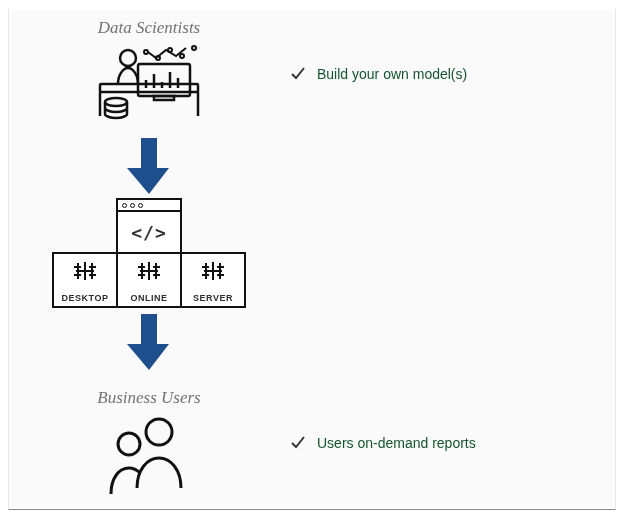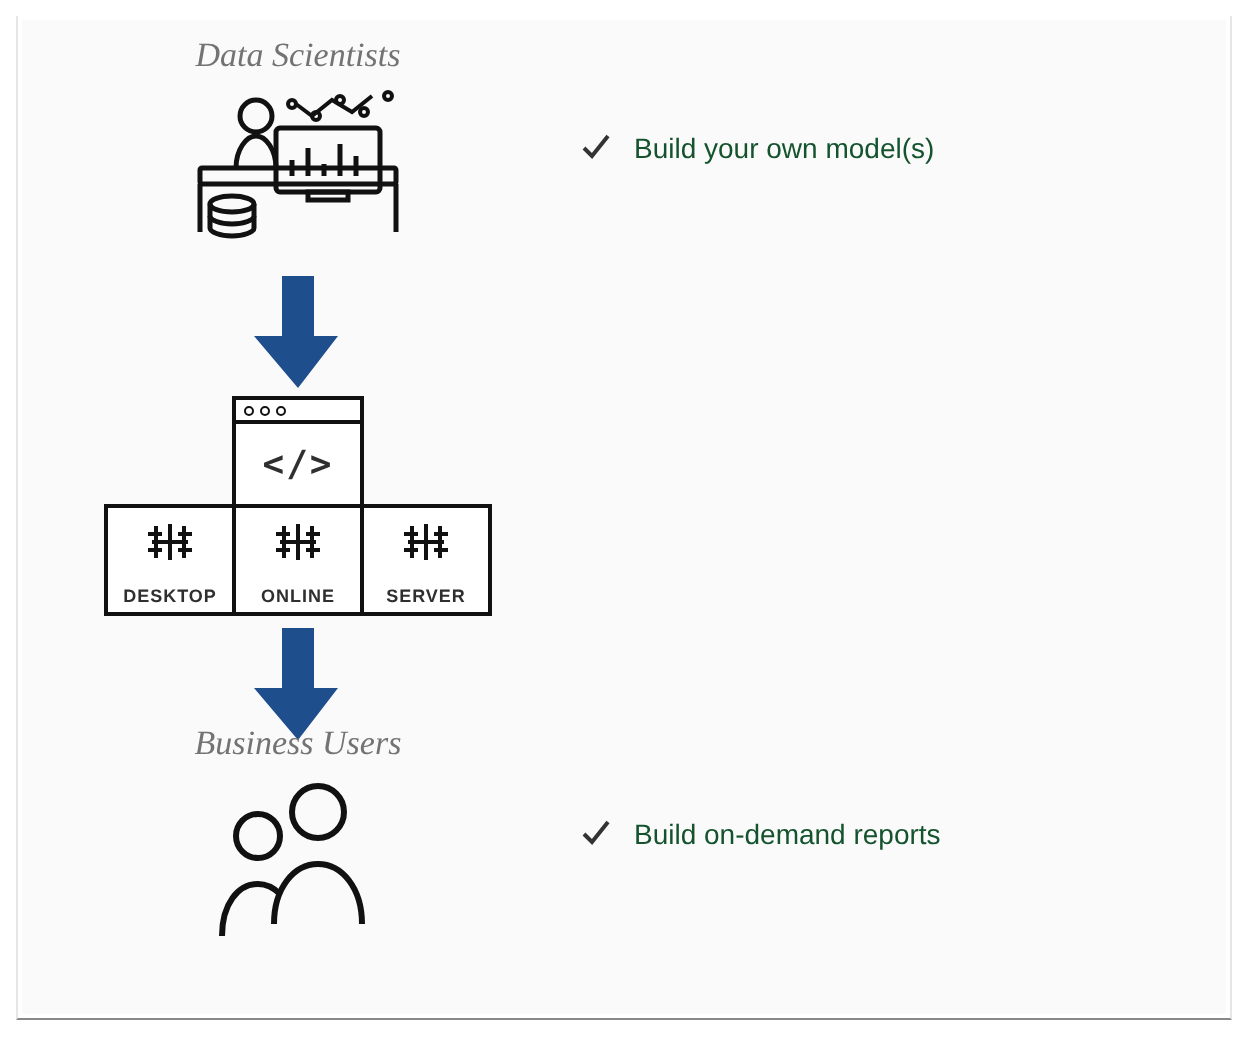"Business Users" div.stage { top: 354px -> 380px }
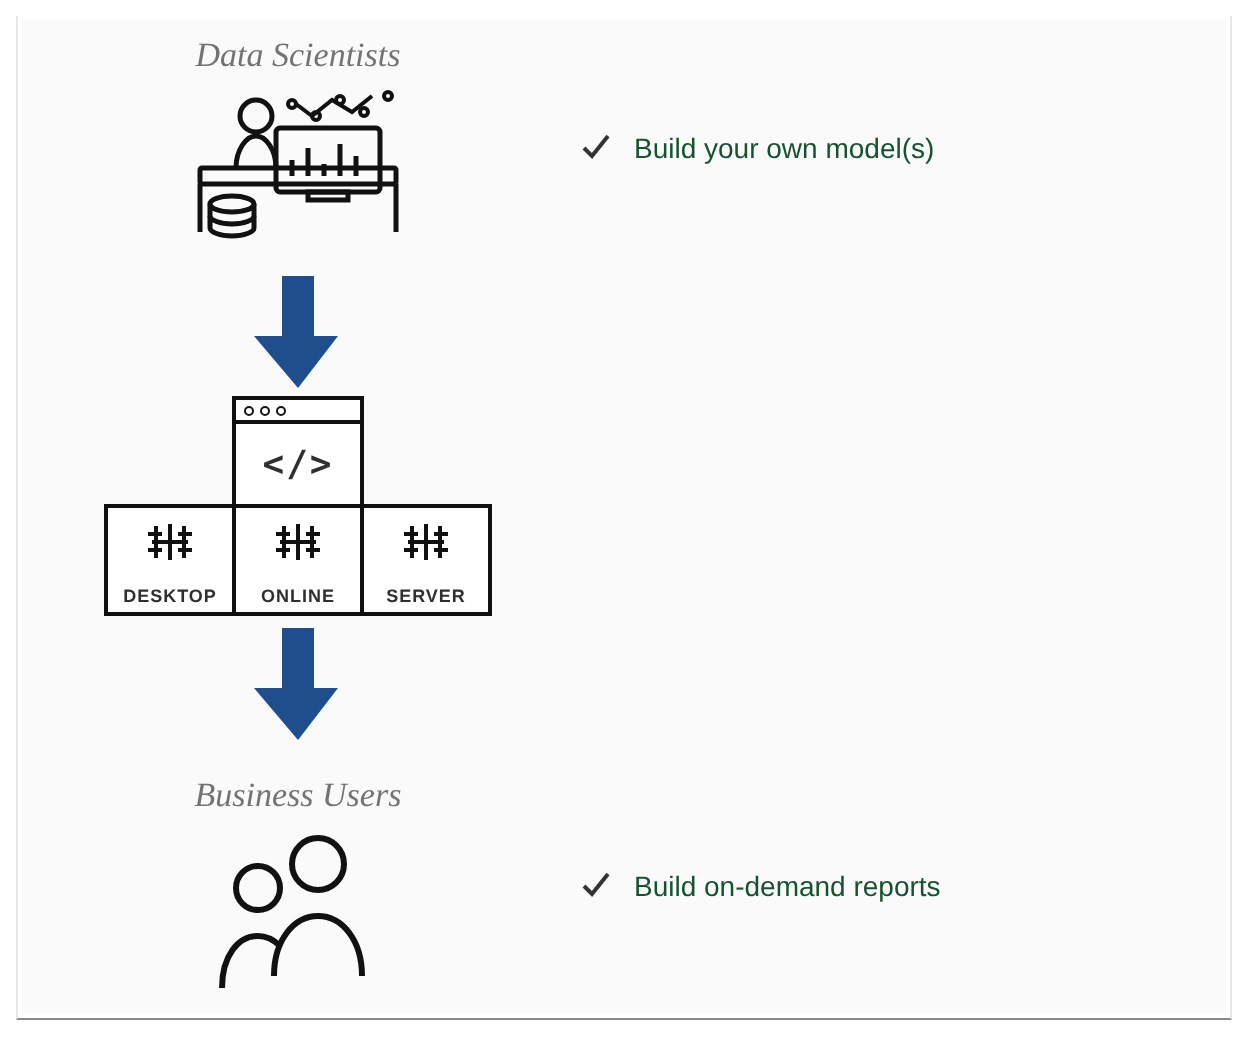"Build on-demand reports" span { text: Build -> Users }
